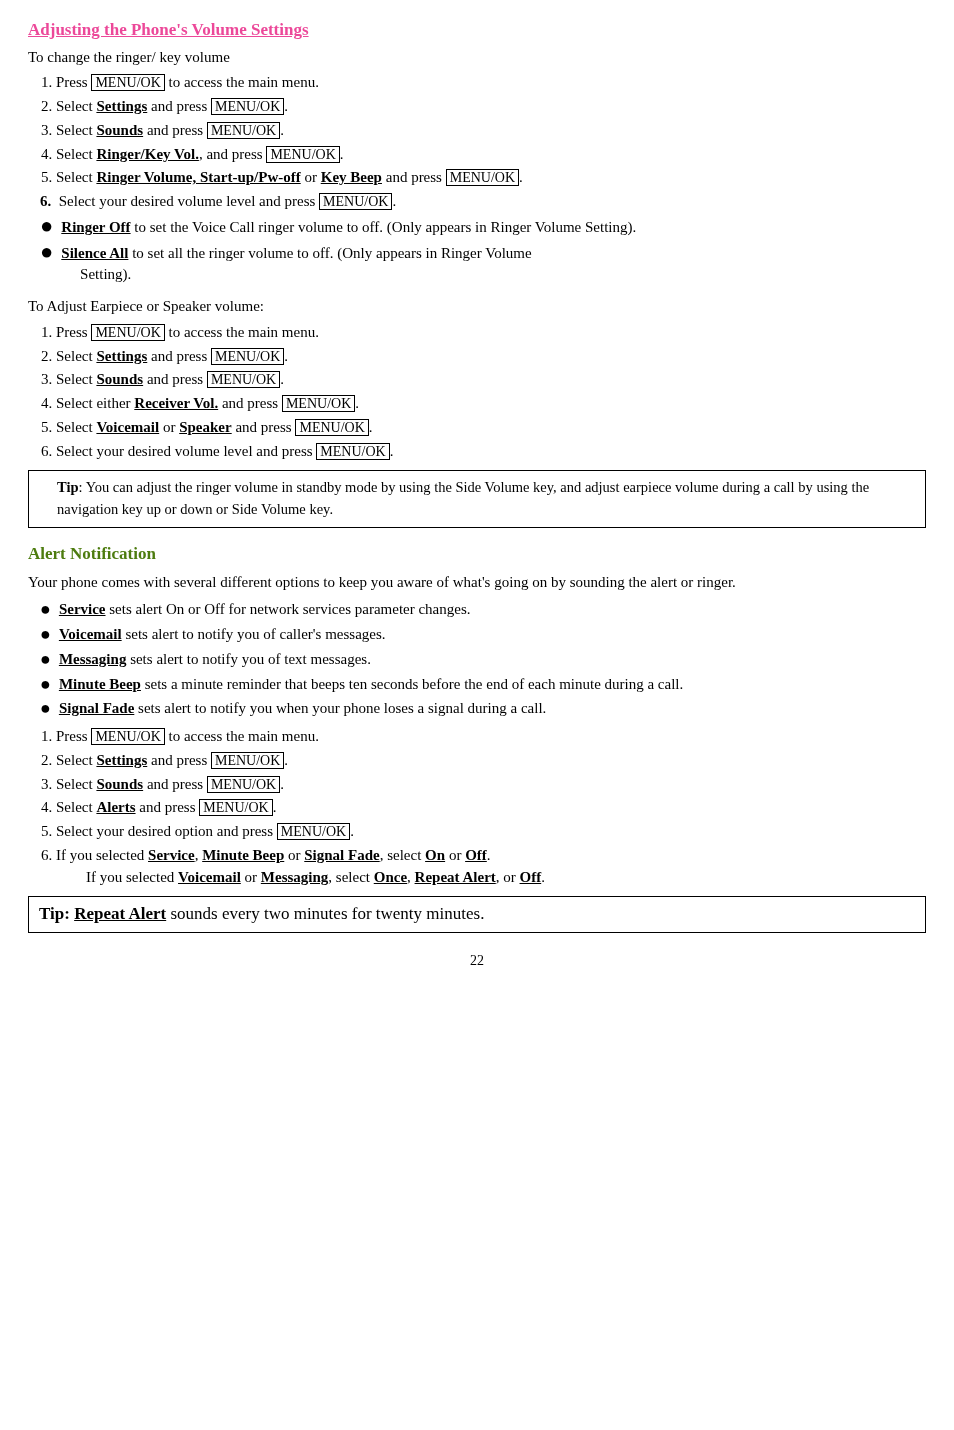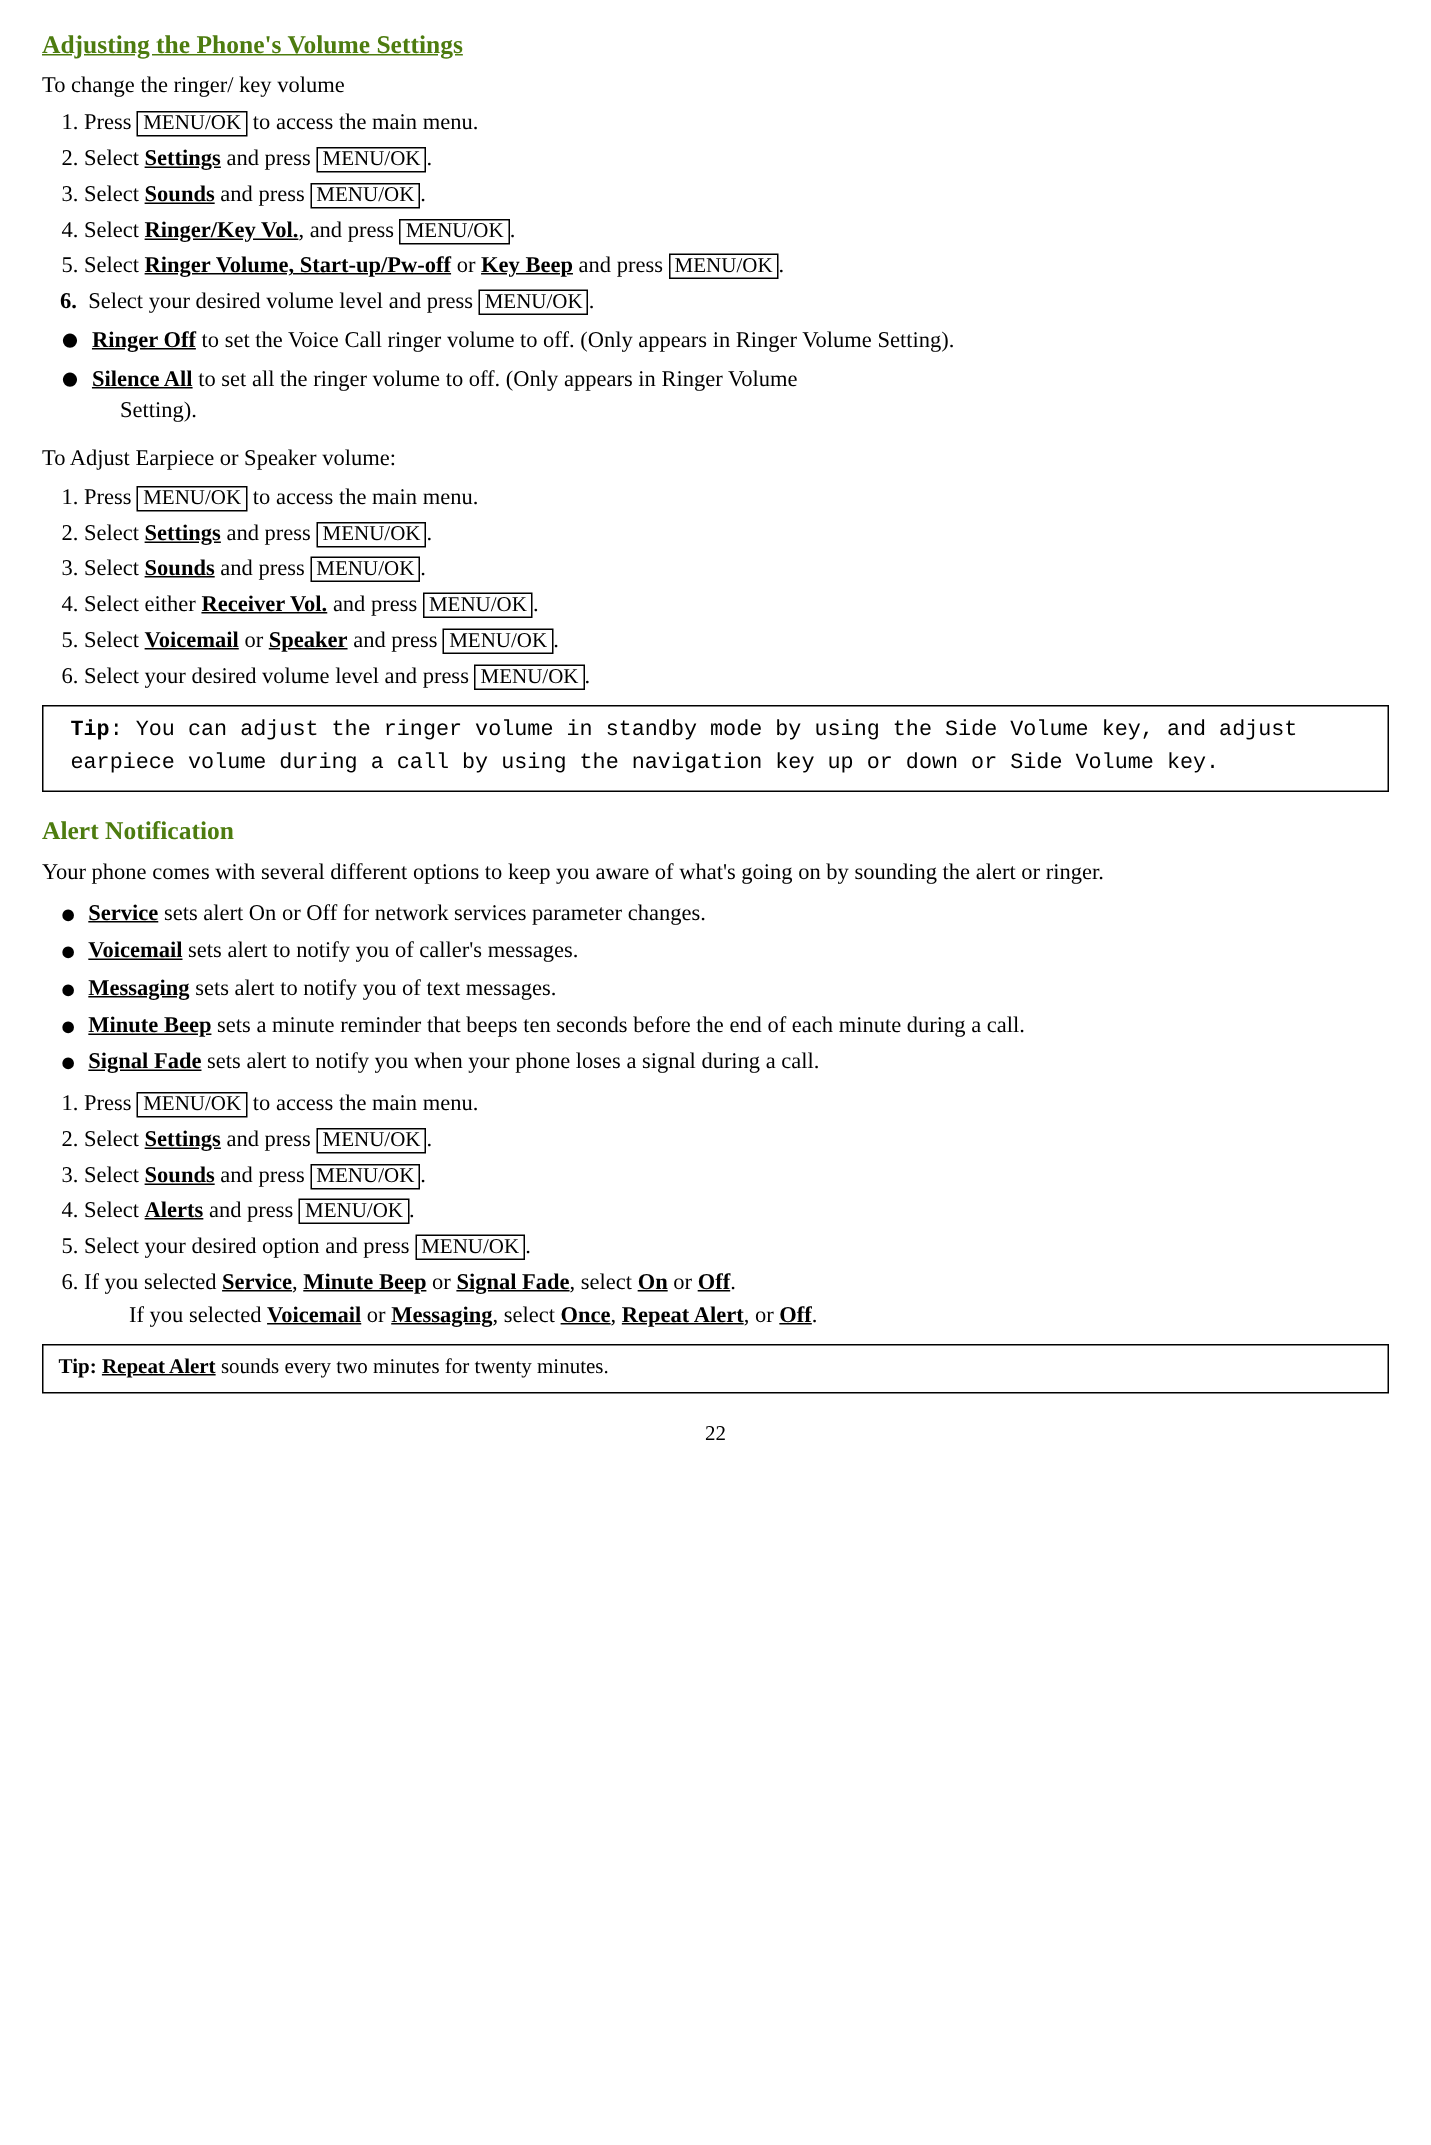"Adjusting the Phone's Volume Settings" .page-title { color: #4d7c0f -> #ec4899 }
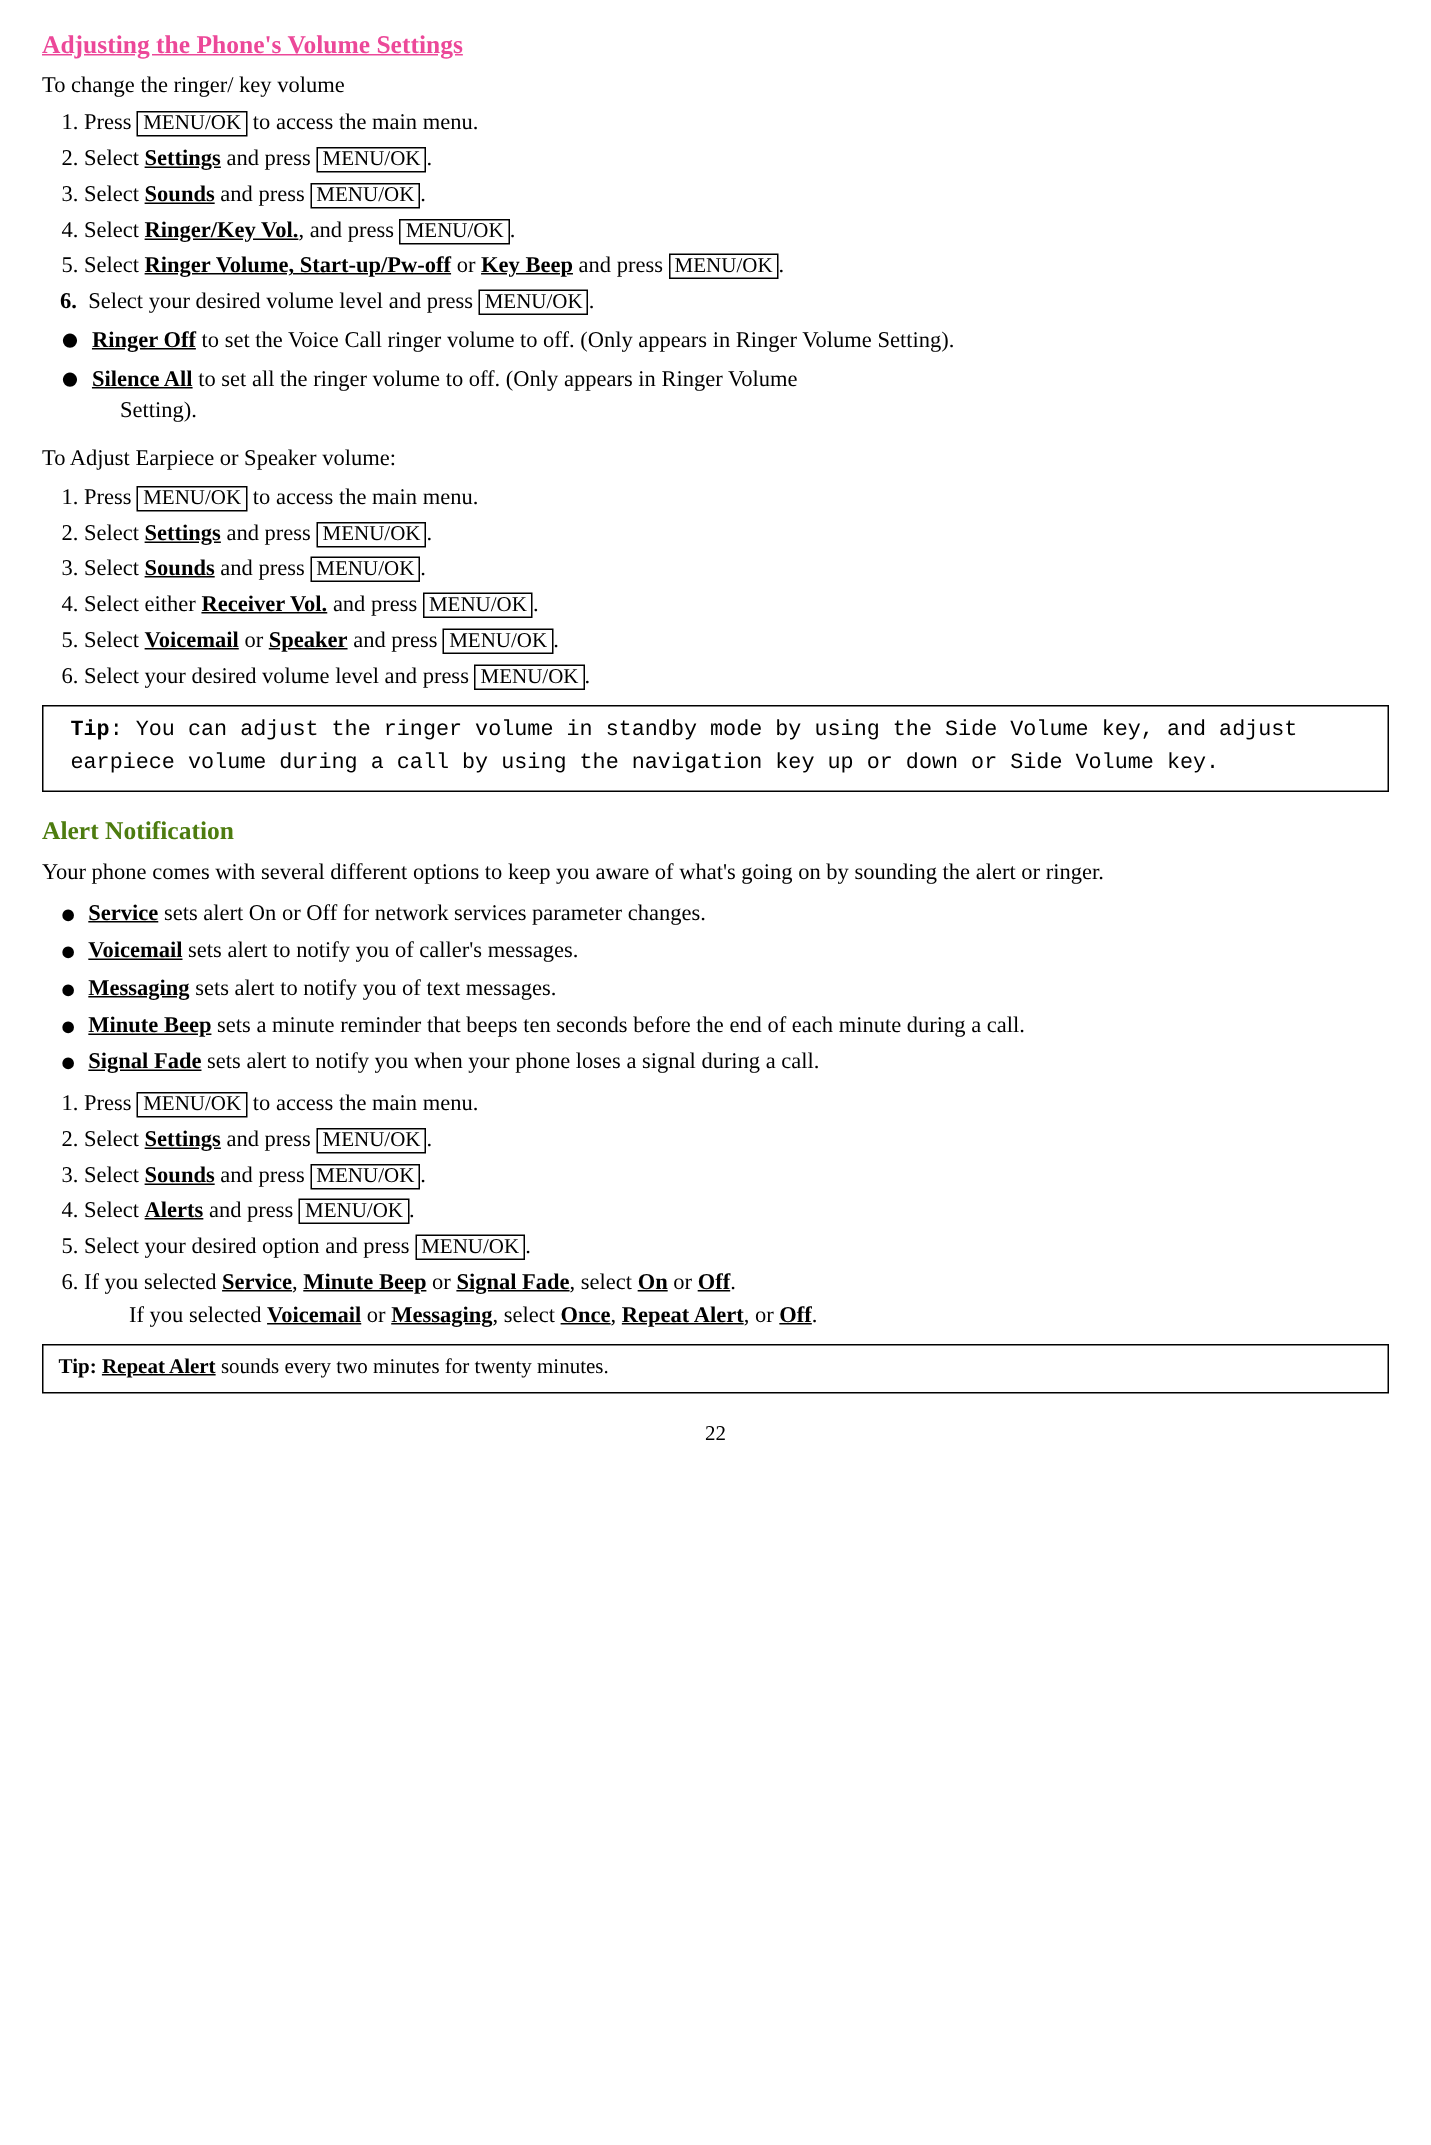"Tip: You can adjust the" .tip-box { font-family: Liberation Mono, monospace -> none; padding: 6px 18px -> 6px 28px }
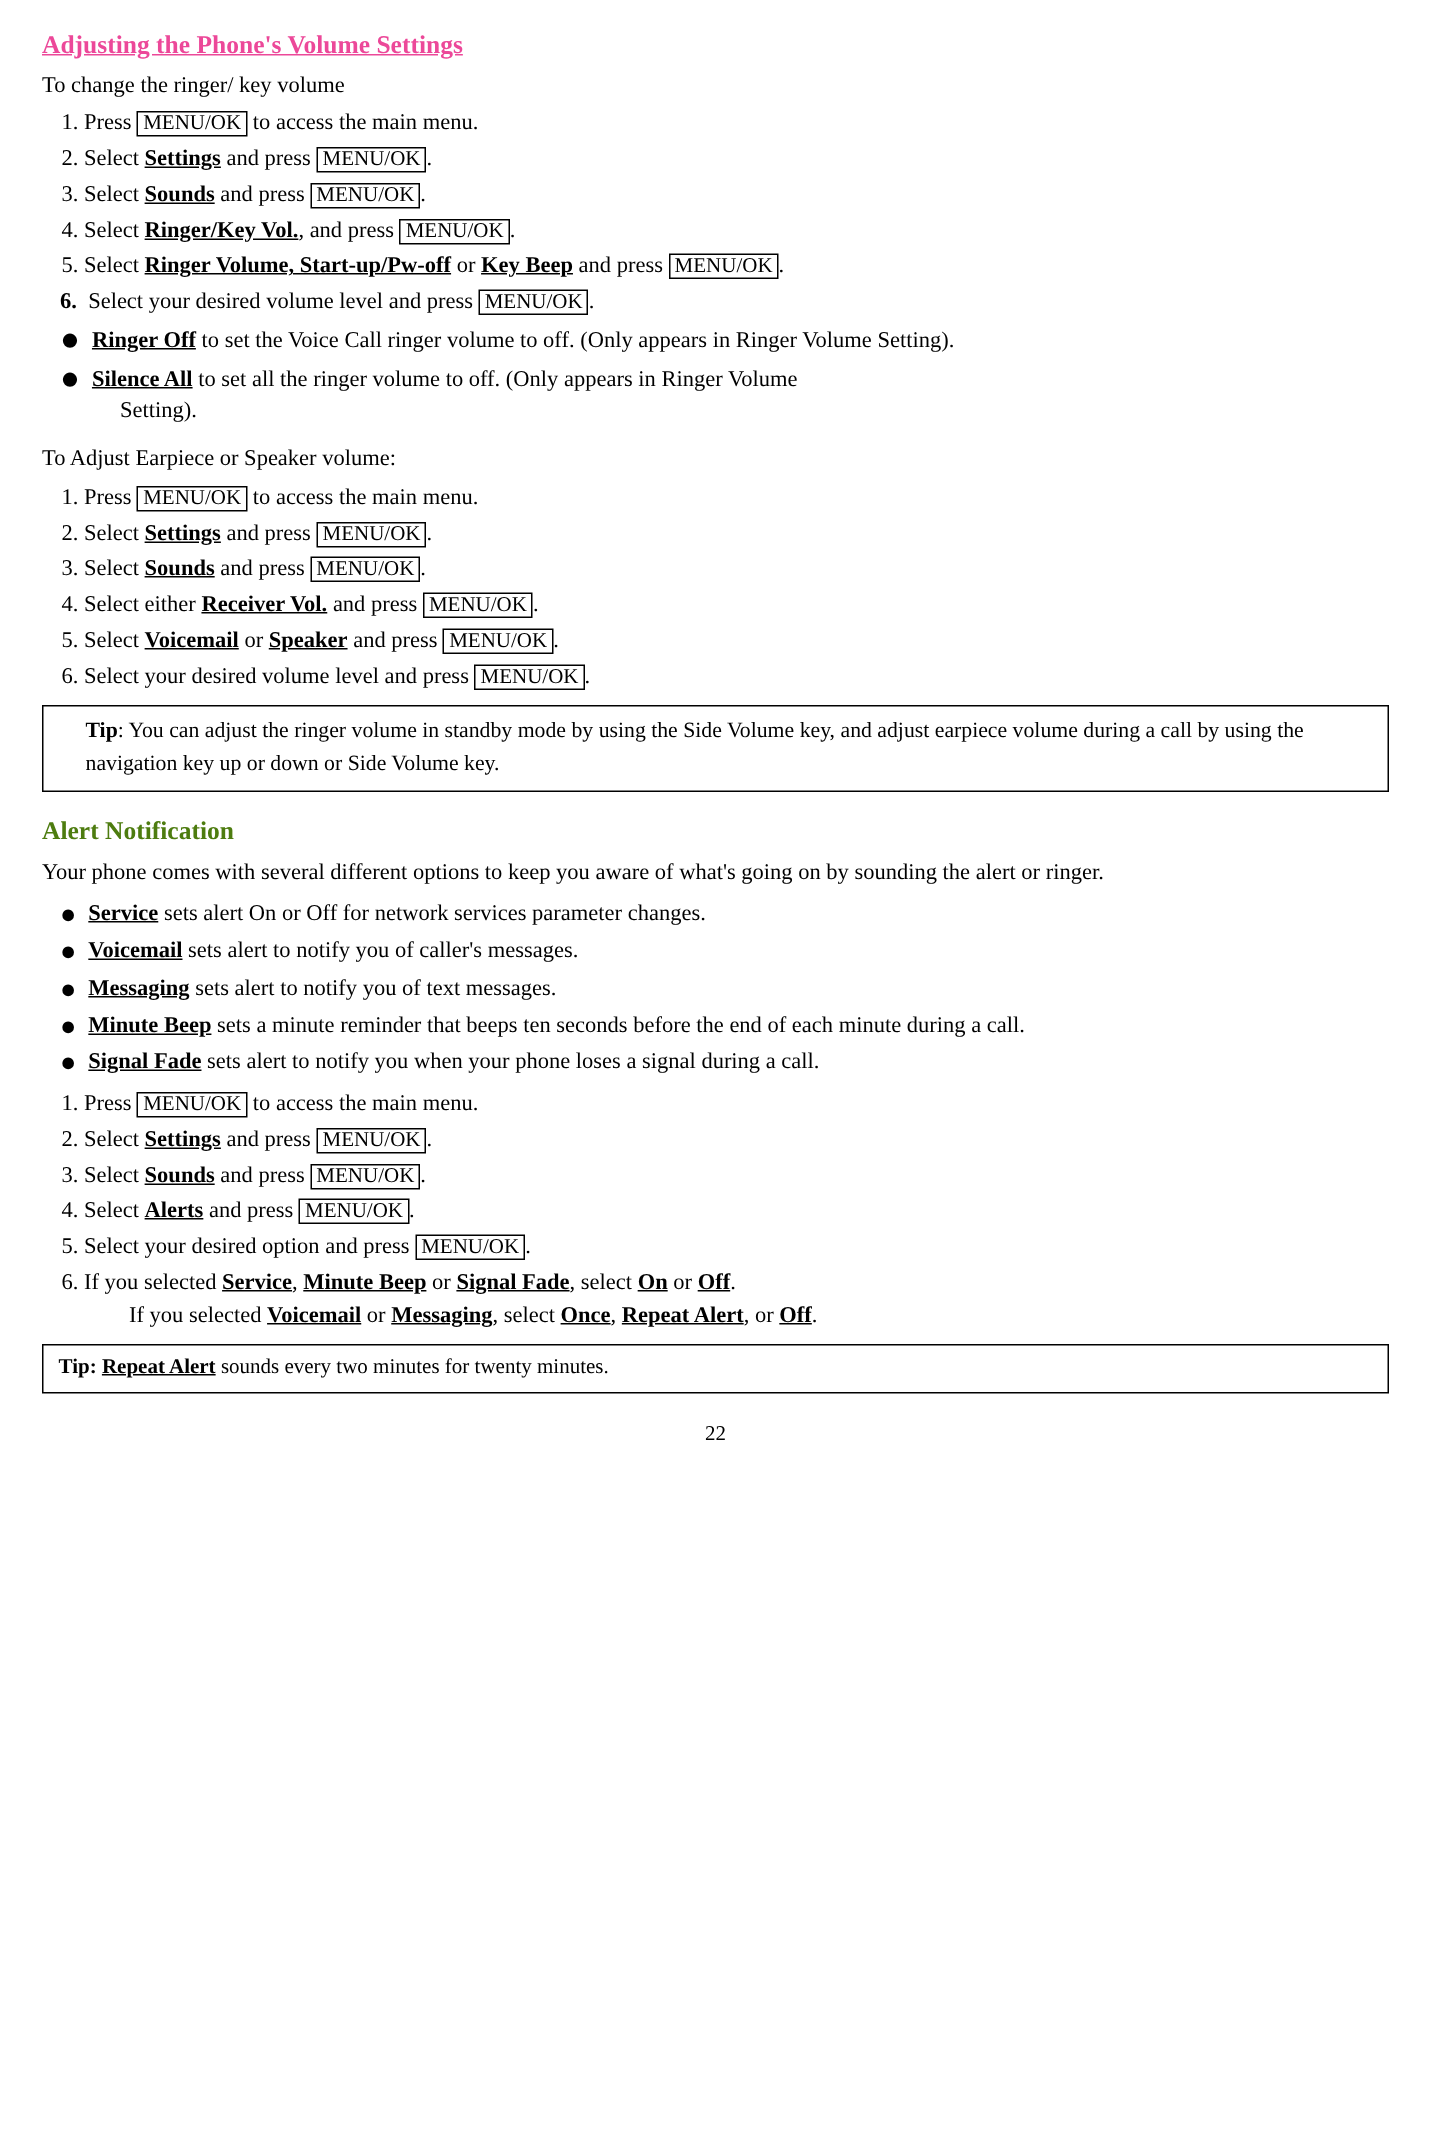"Tip: Repeat Alert sounds every" .tip-box-small { font-size: 14px -> 17px }
